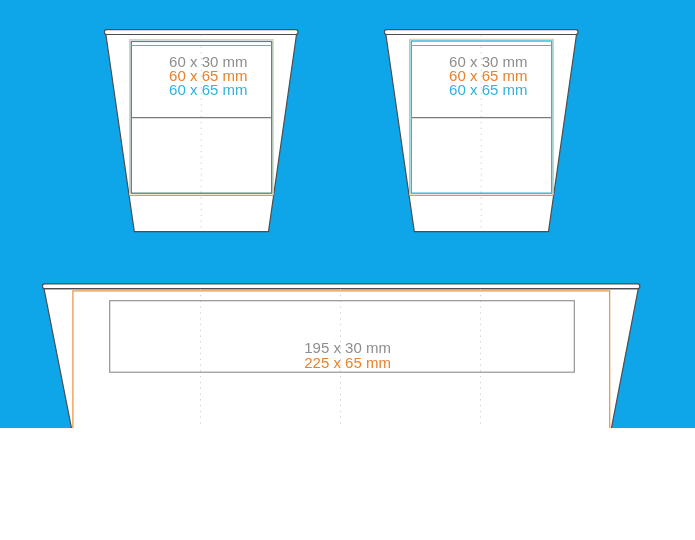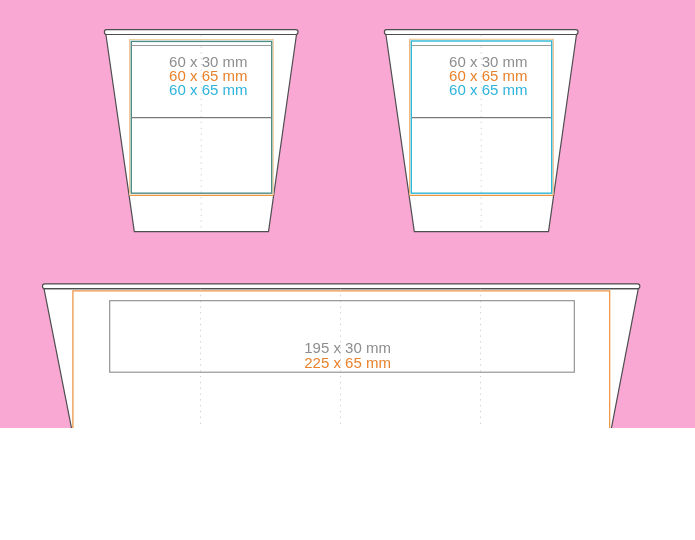"60 x 30 mm" .stage { background: #f9a8d4 -> #0ea5e9 }
